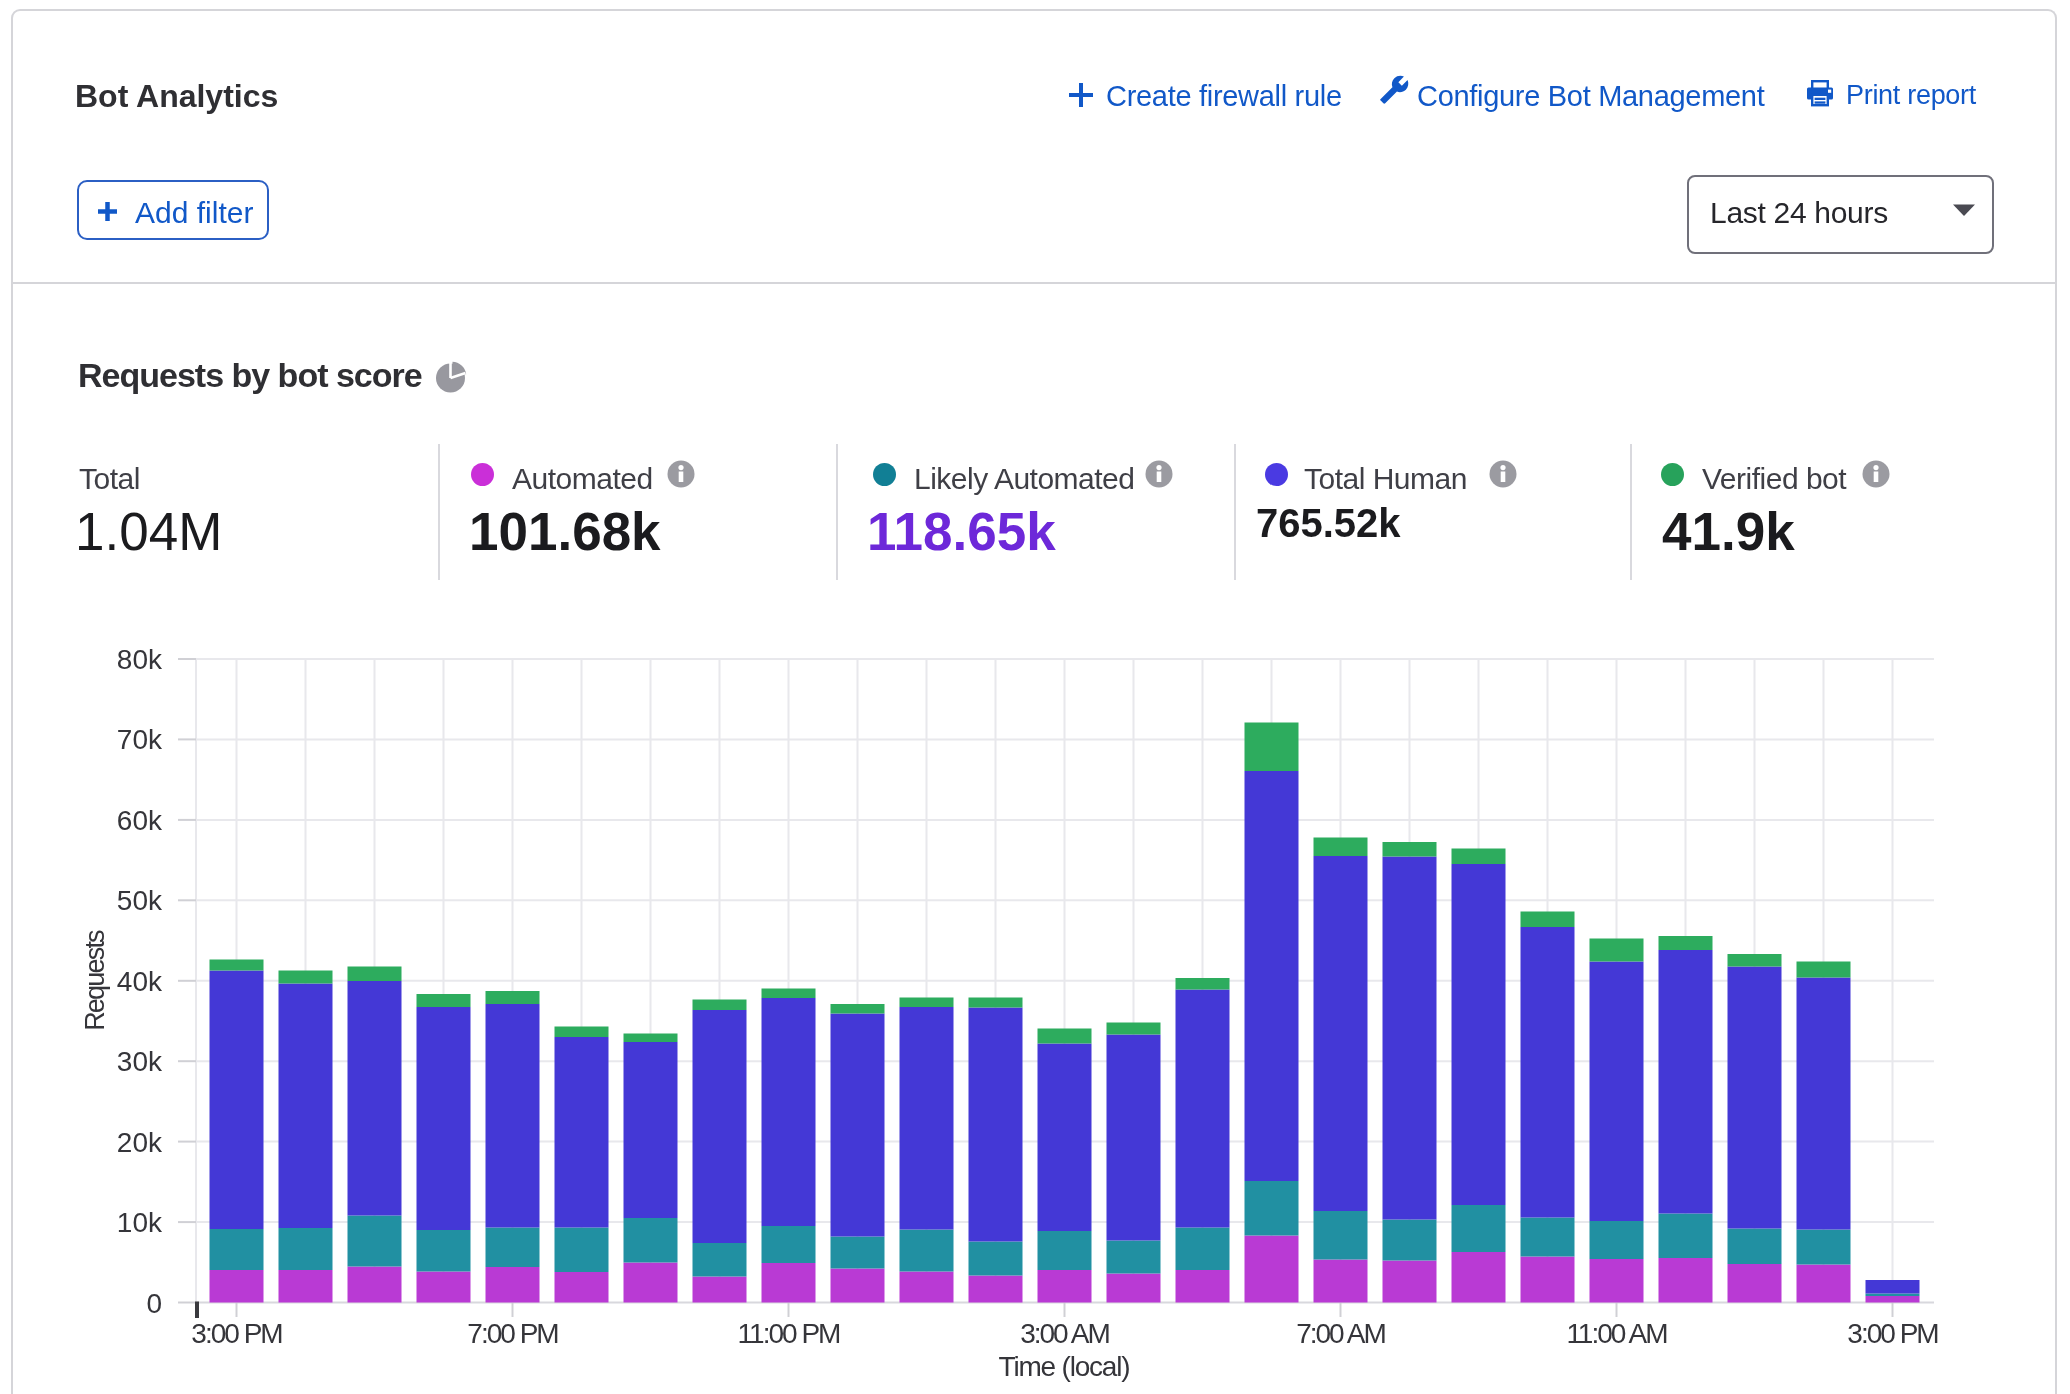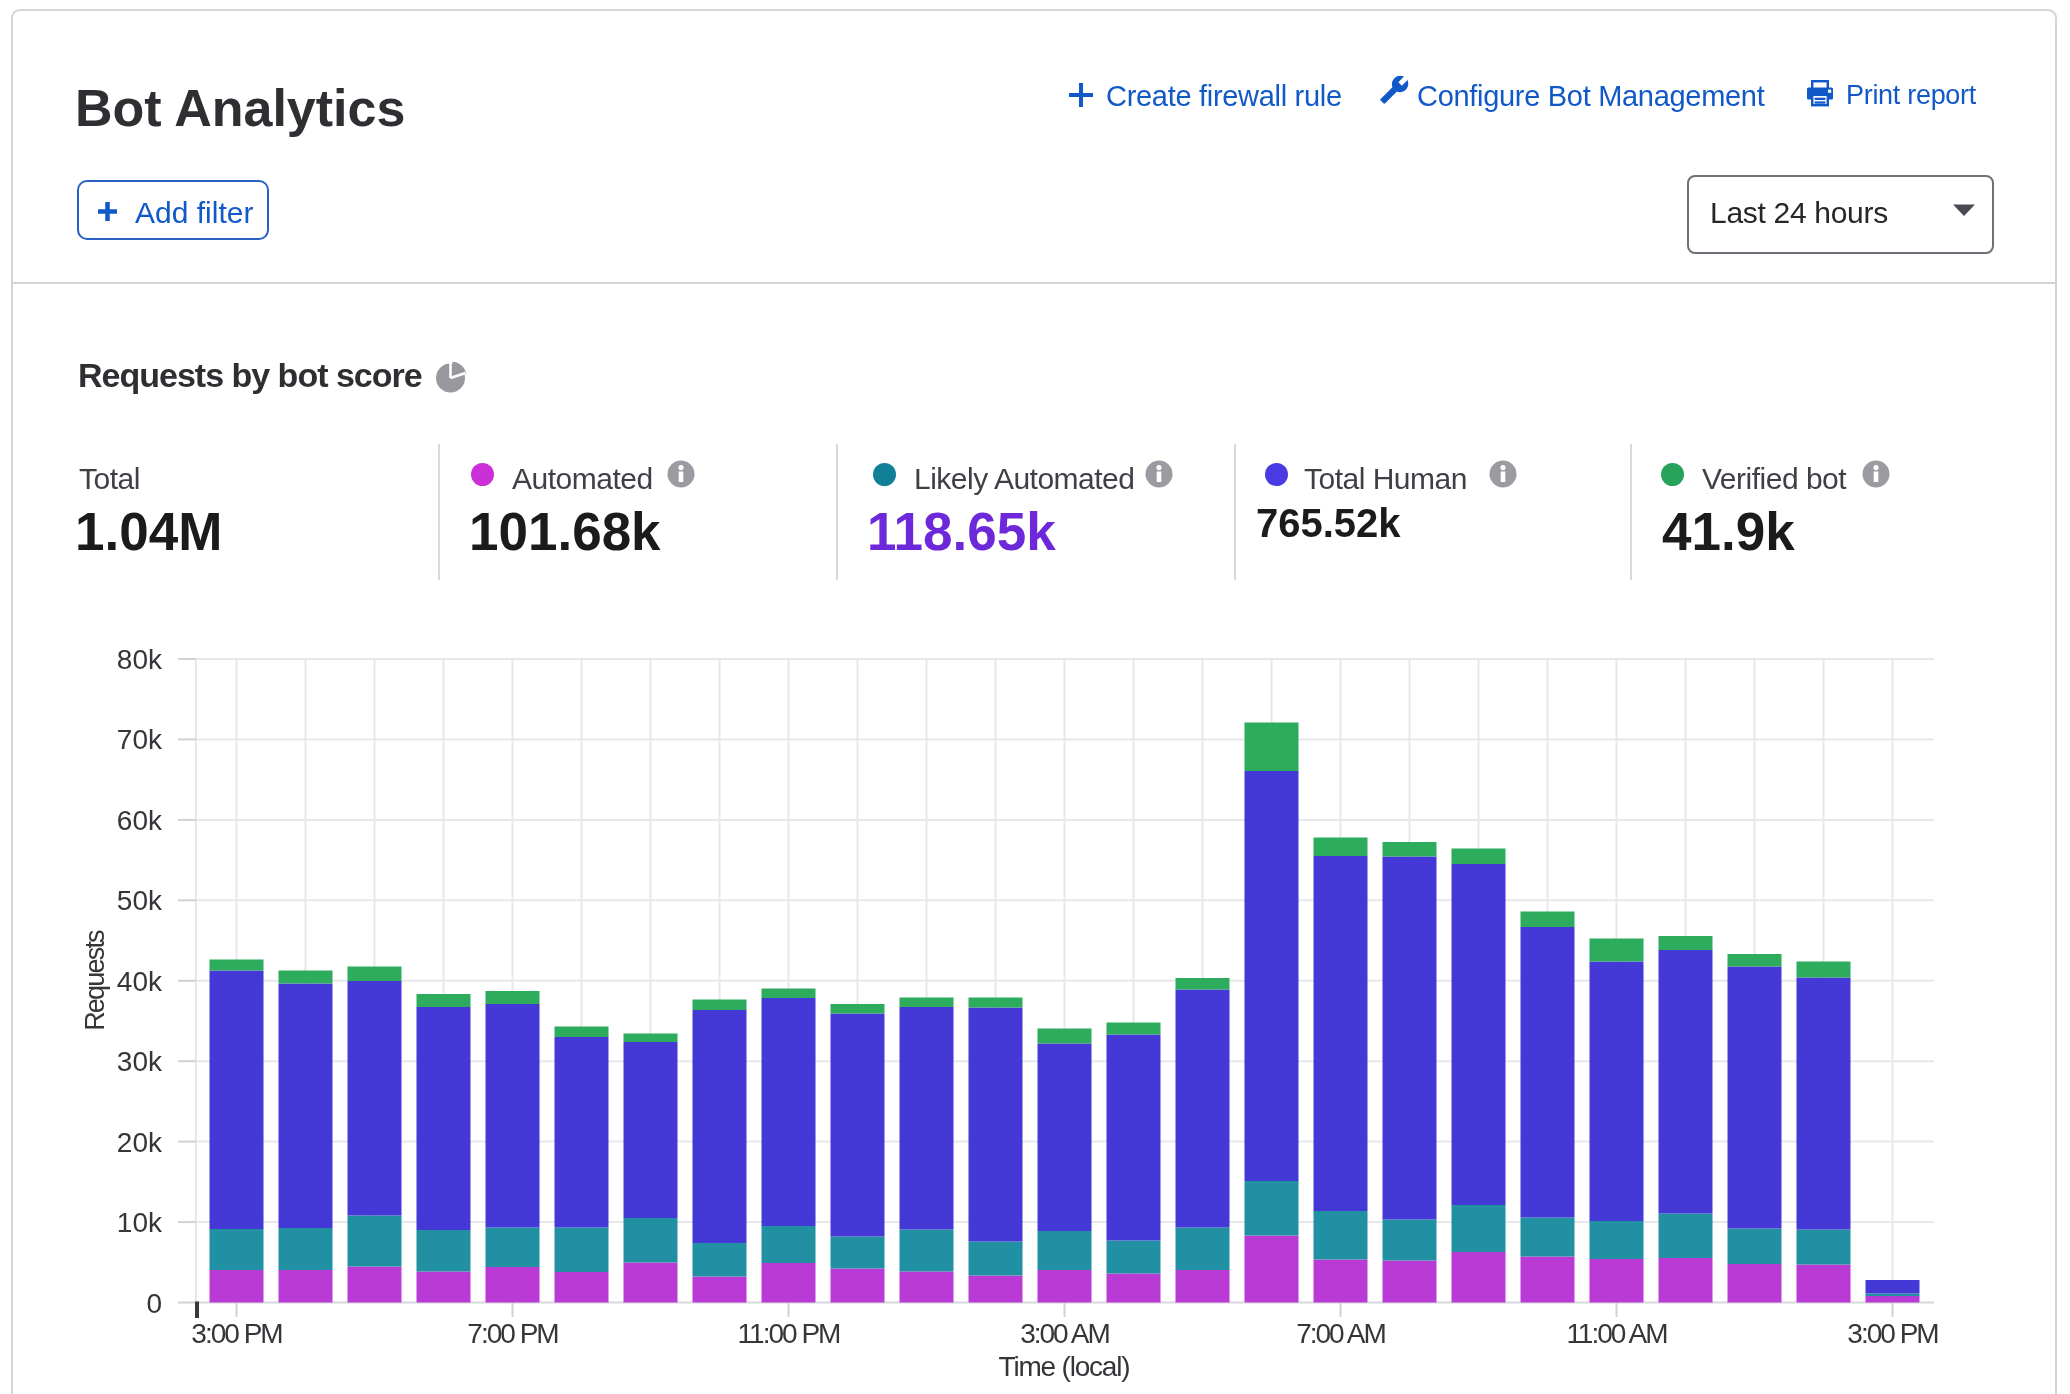"Bot Analytics" div.abs { font-size: 52px -> 32px }
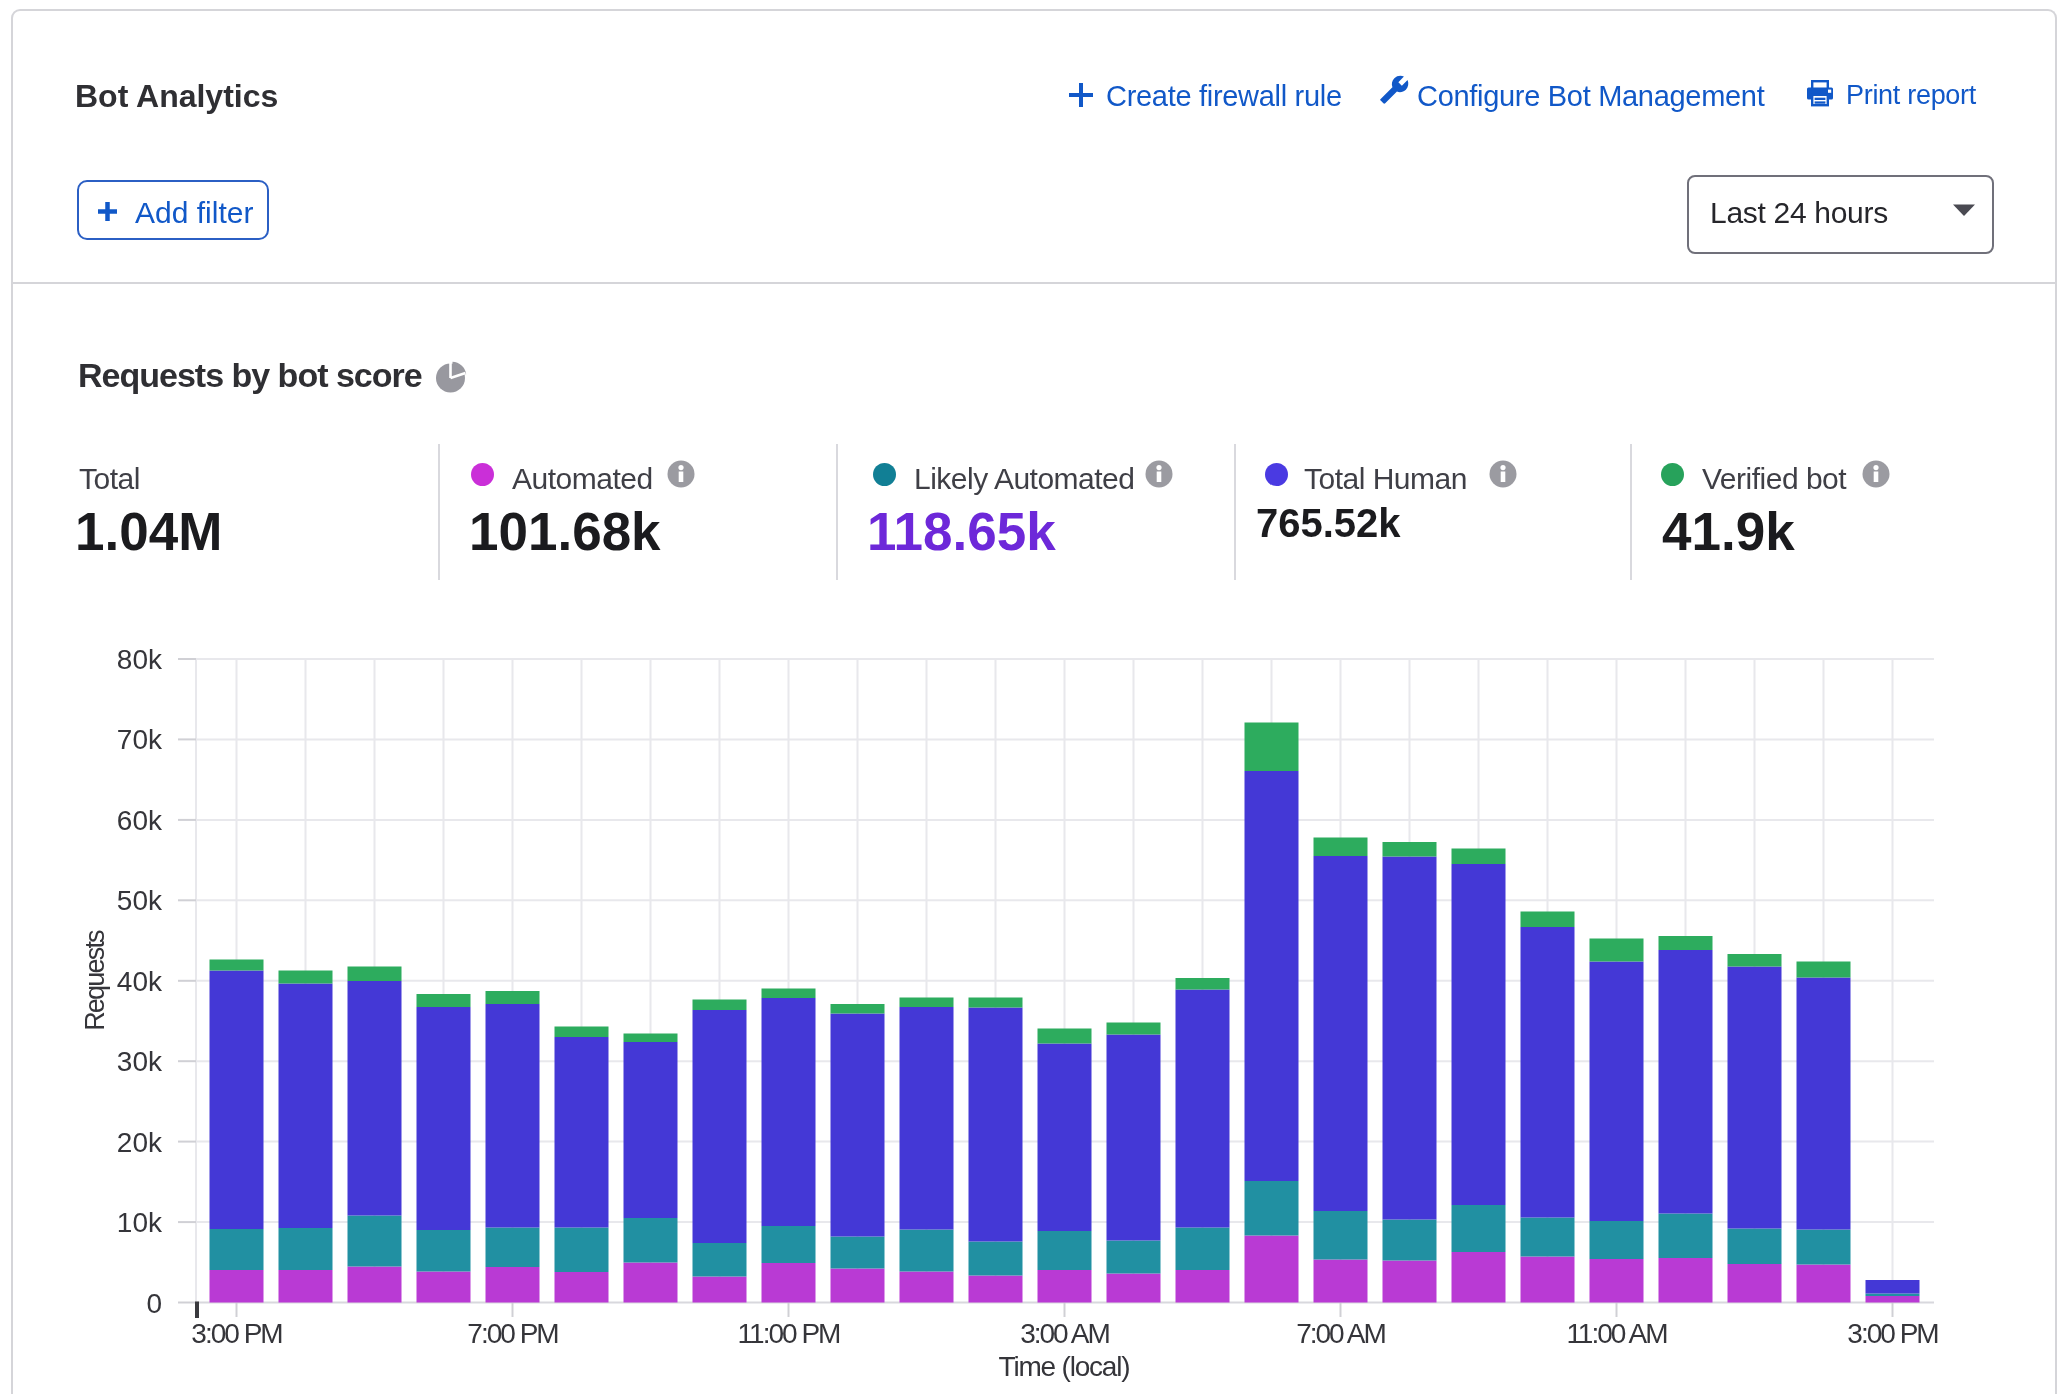"1.04M" div { font-weight: bold -> normal }
